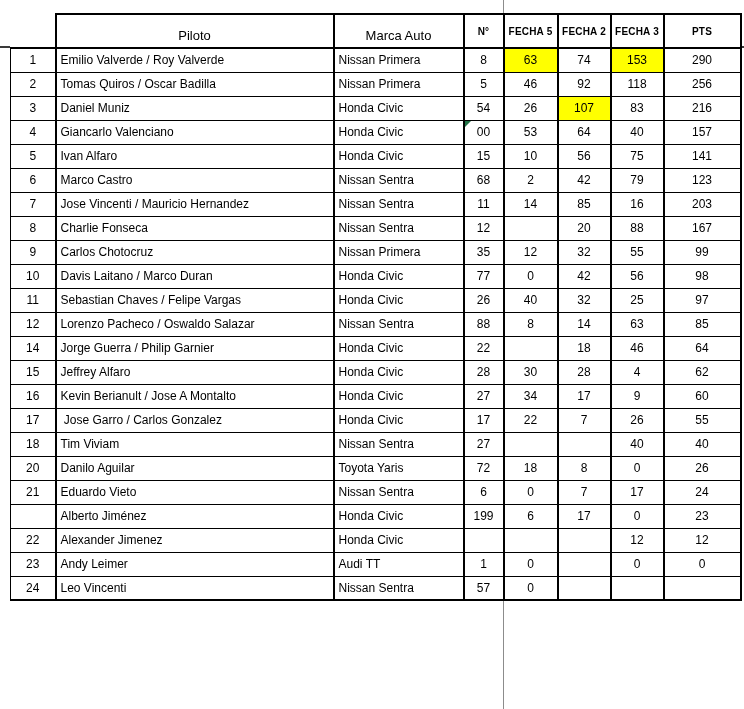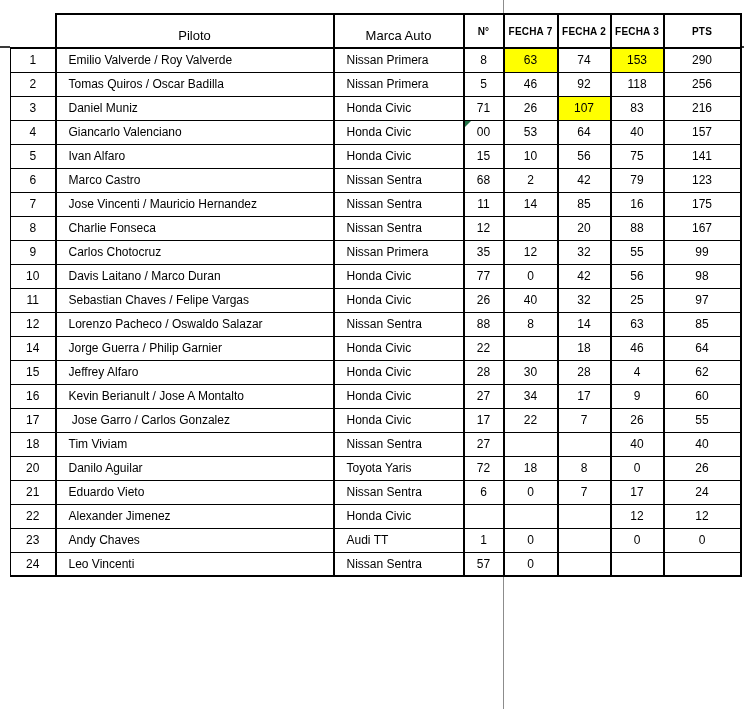"FECHA 7" th.h-small { text: 7 -> 5 }
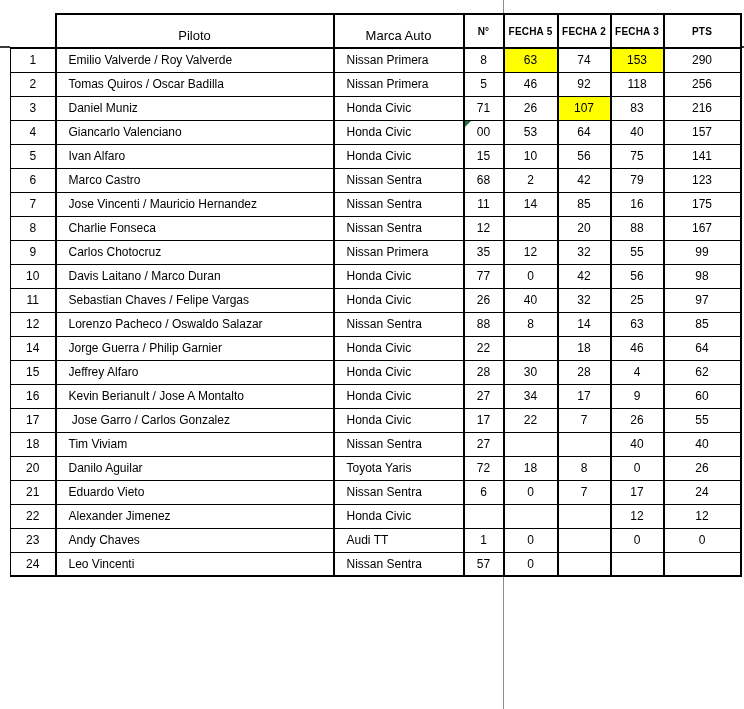"Emilio Valverde / Roy Valverde" td.cell-piloto, td.cell-marca { padding-left: 12px -> 4px }
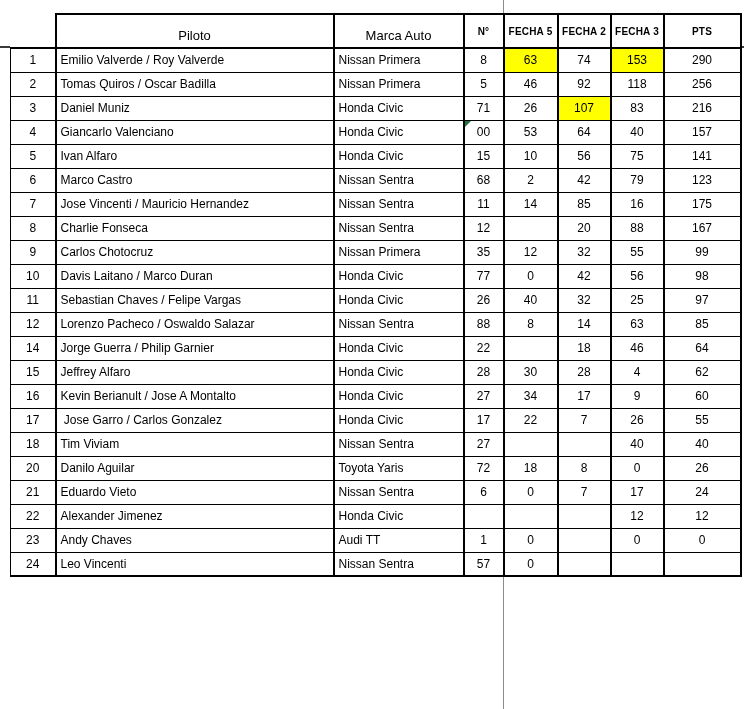"71" td.cell { text: 71 -> 54 }
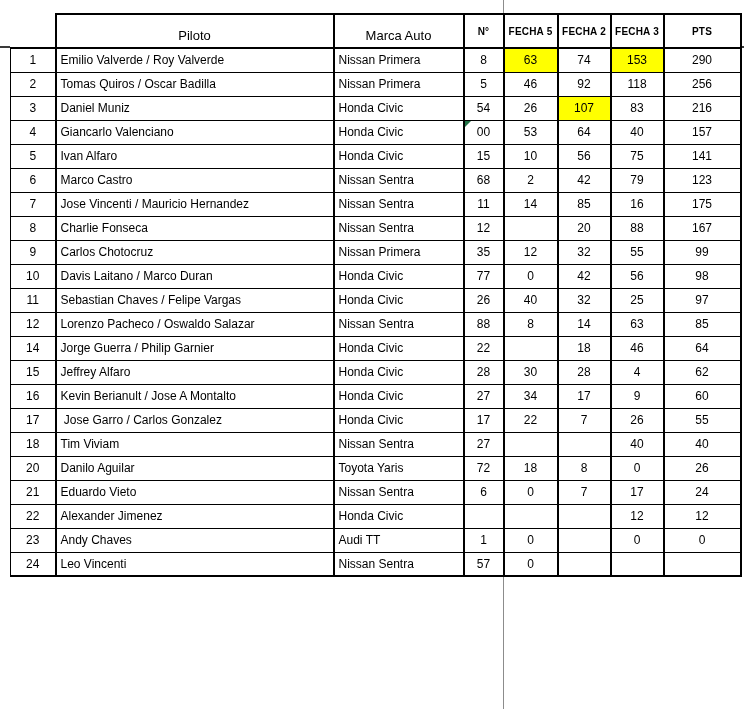"175" td.cell { text: 175 -> 203 }
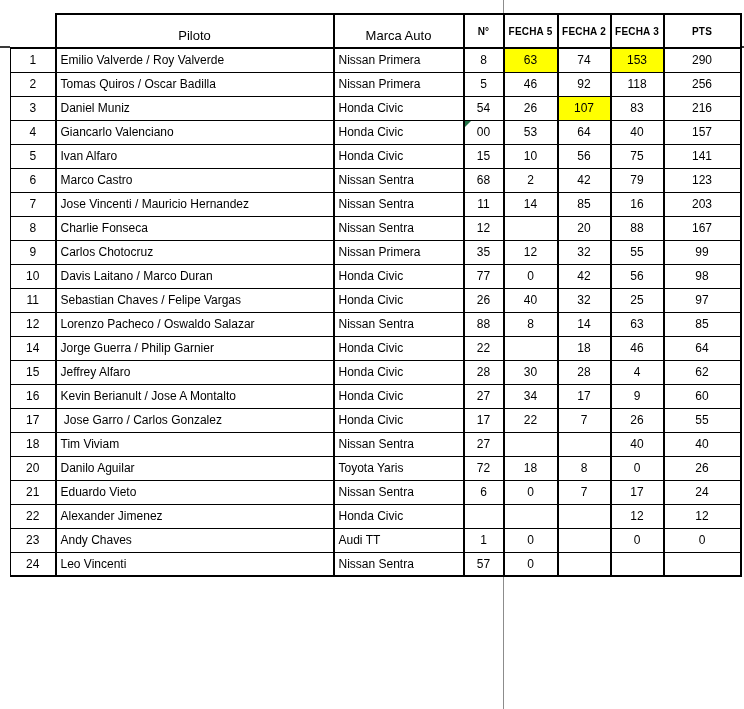"Alberto Jiménez" tr { html: none -> <tr> <td></td> <td>Alberto Jiménez</td> <td>Honda Civic</td> <td>199</td> <td>6</td> <td>17</td> <td>0</td> <td>23</td> </tr> }
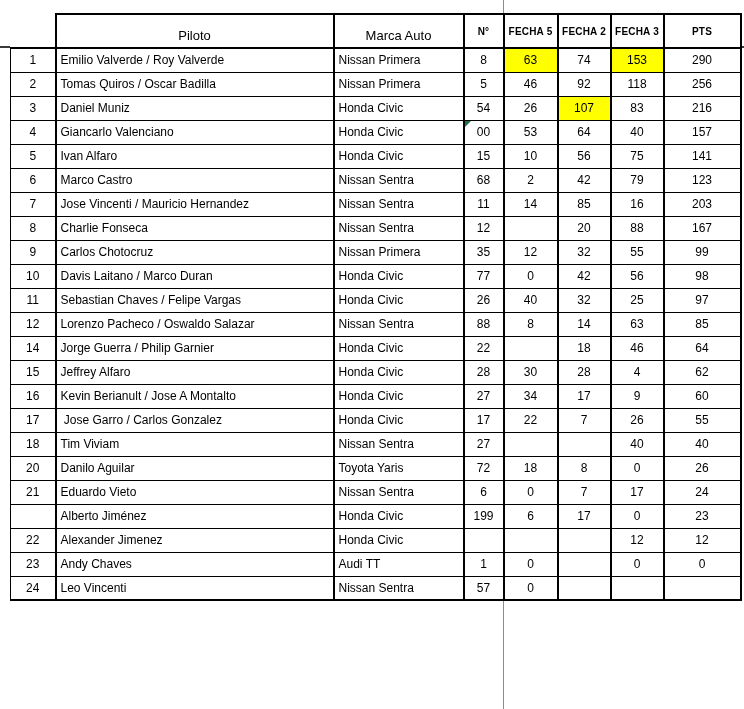"Andy Chaves" td.cell { text: Chaves -> Leimer }
